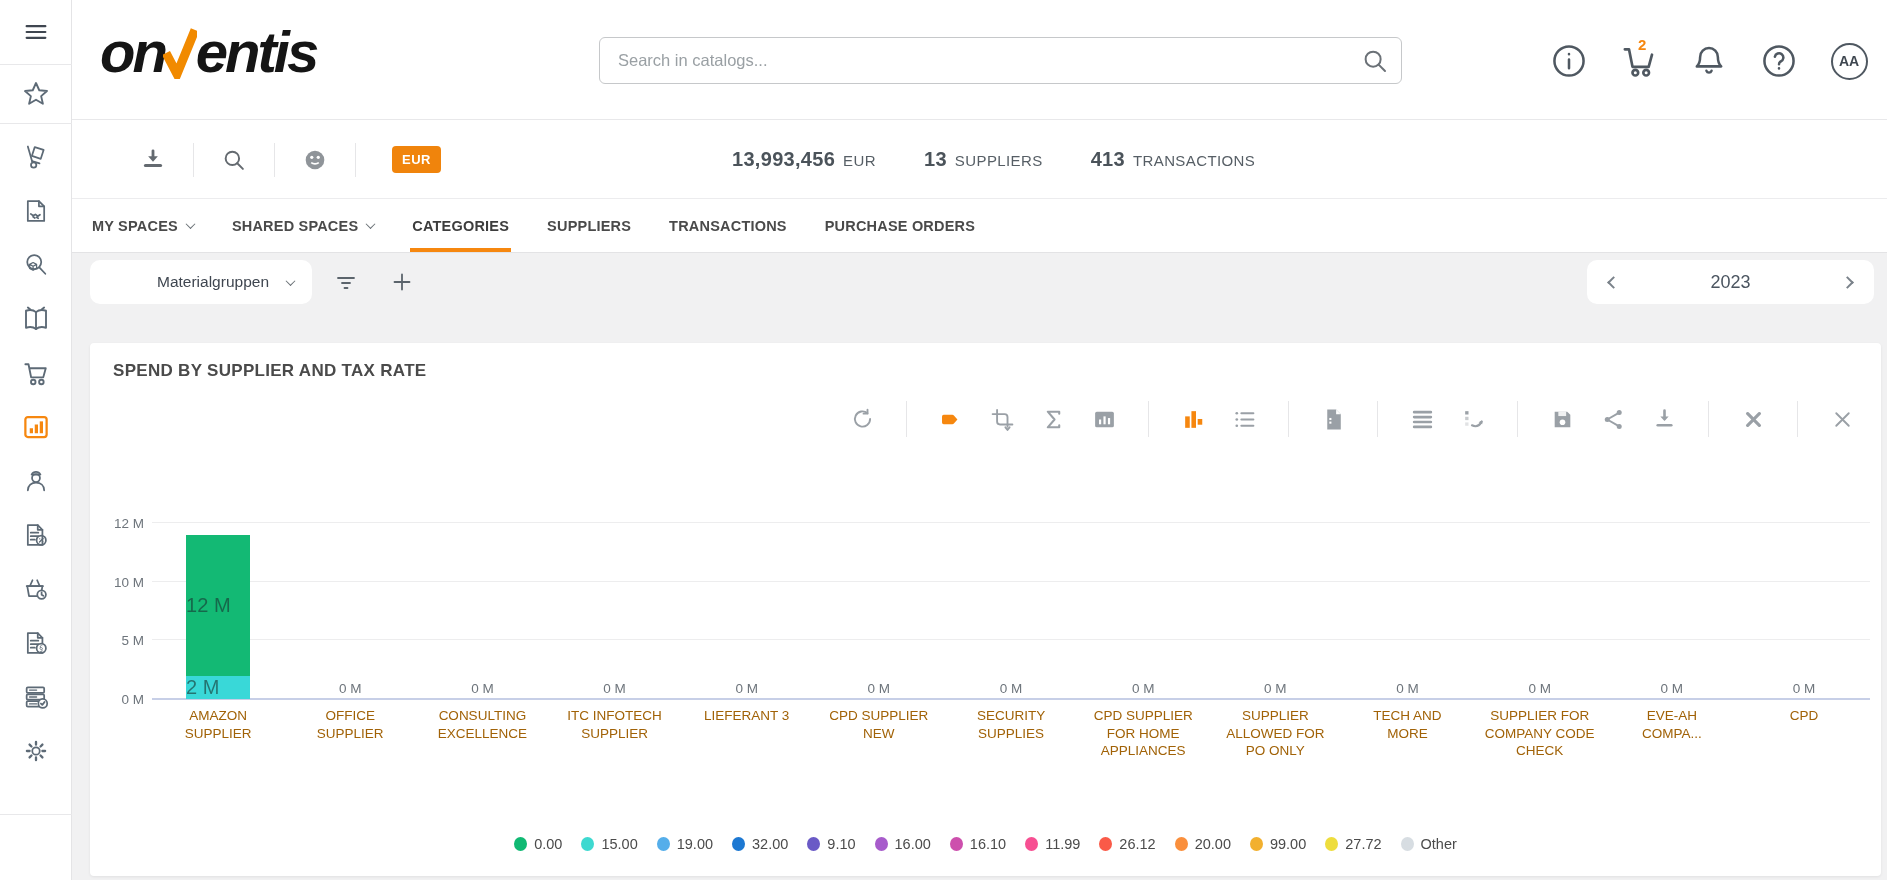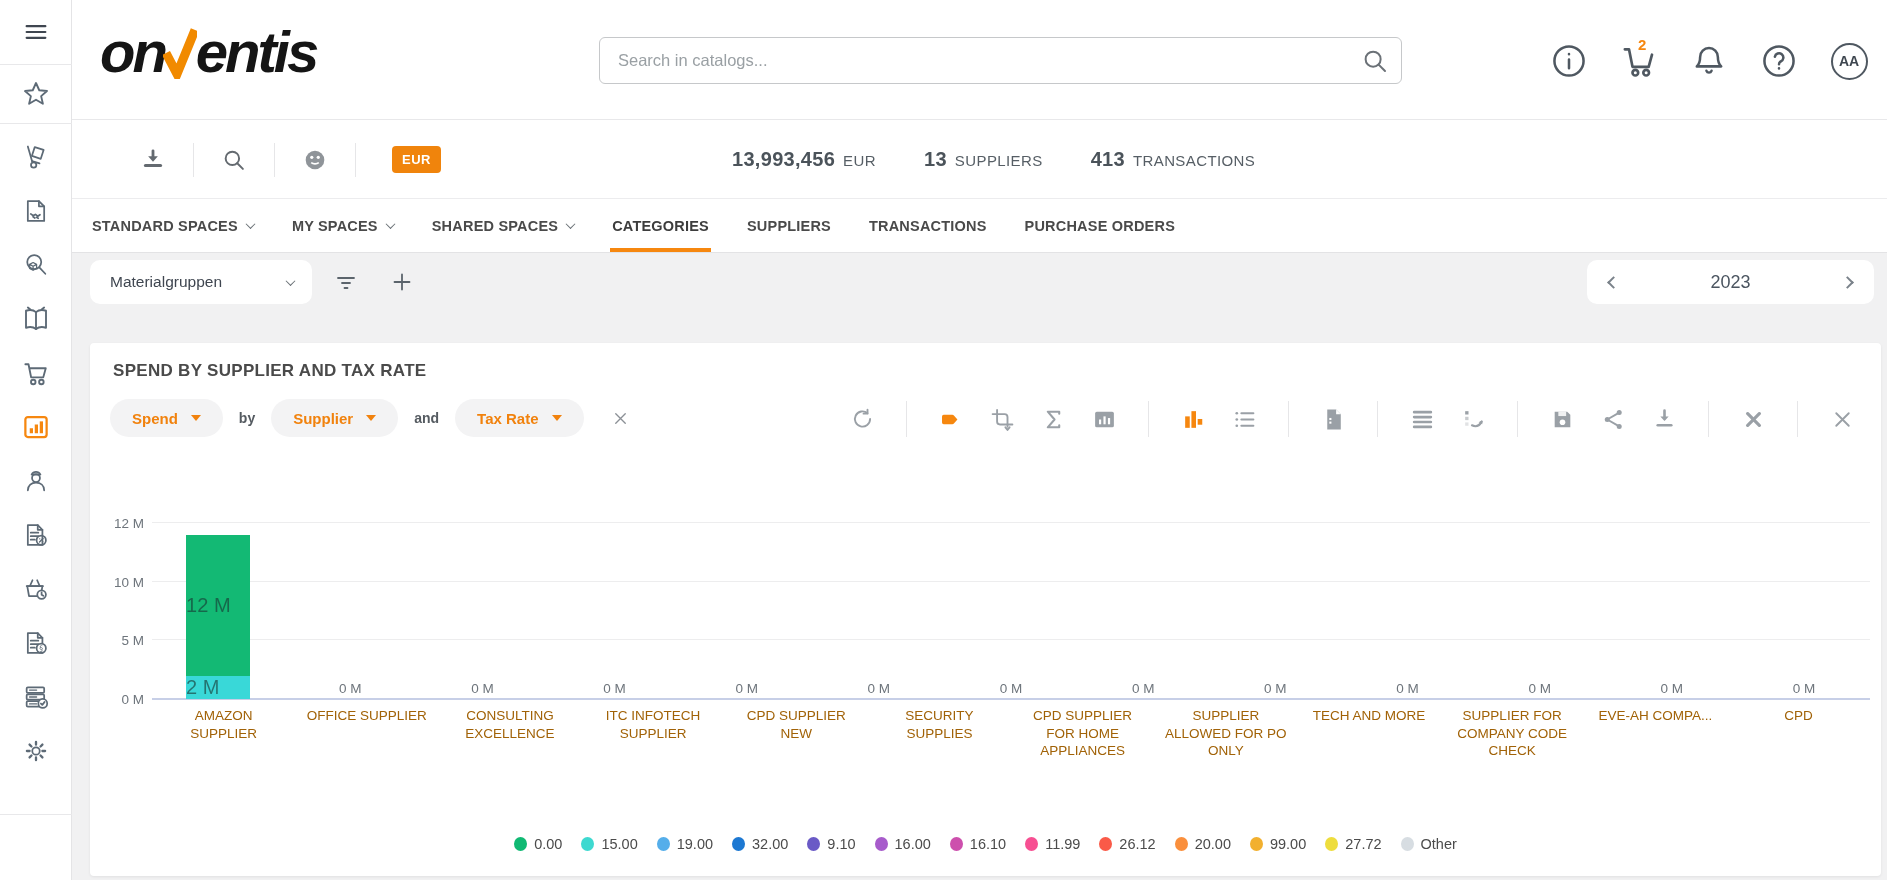"STANDARD SPACES" div.tab { html: <div> <span>STANDARD SPACES</span> <span></span> </div> -> none }
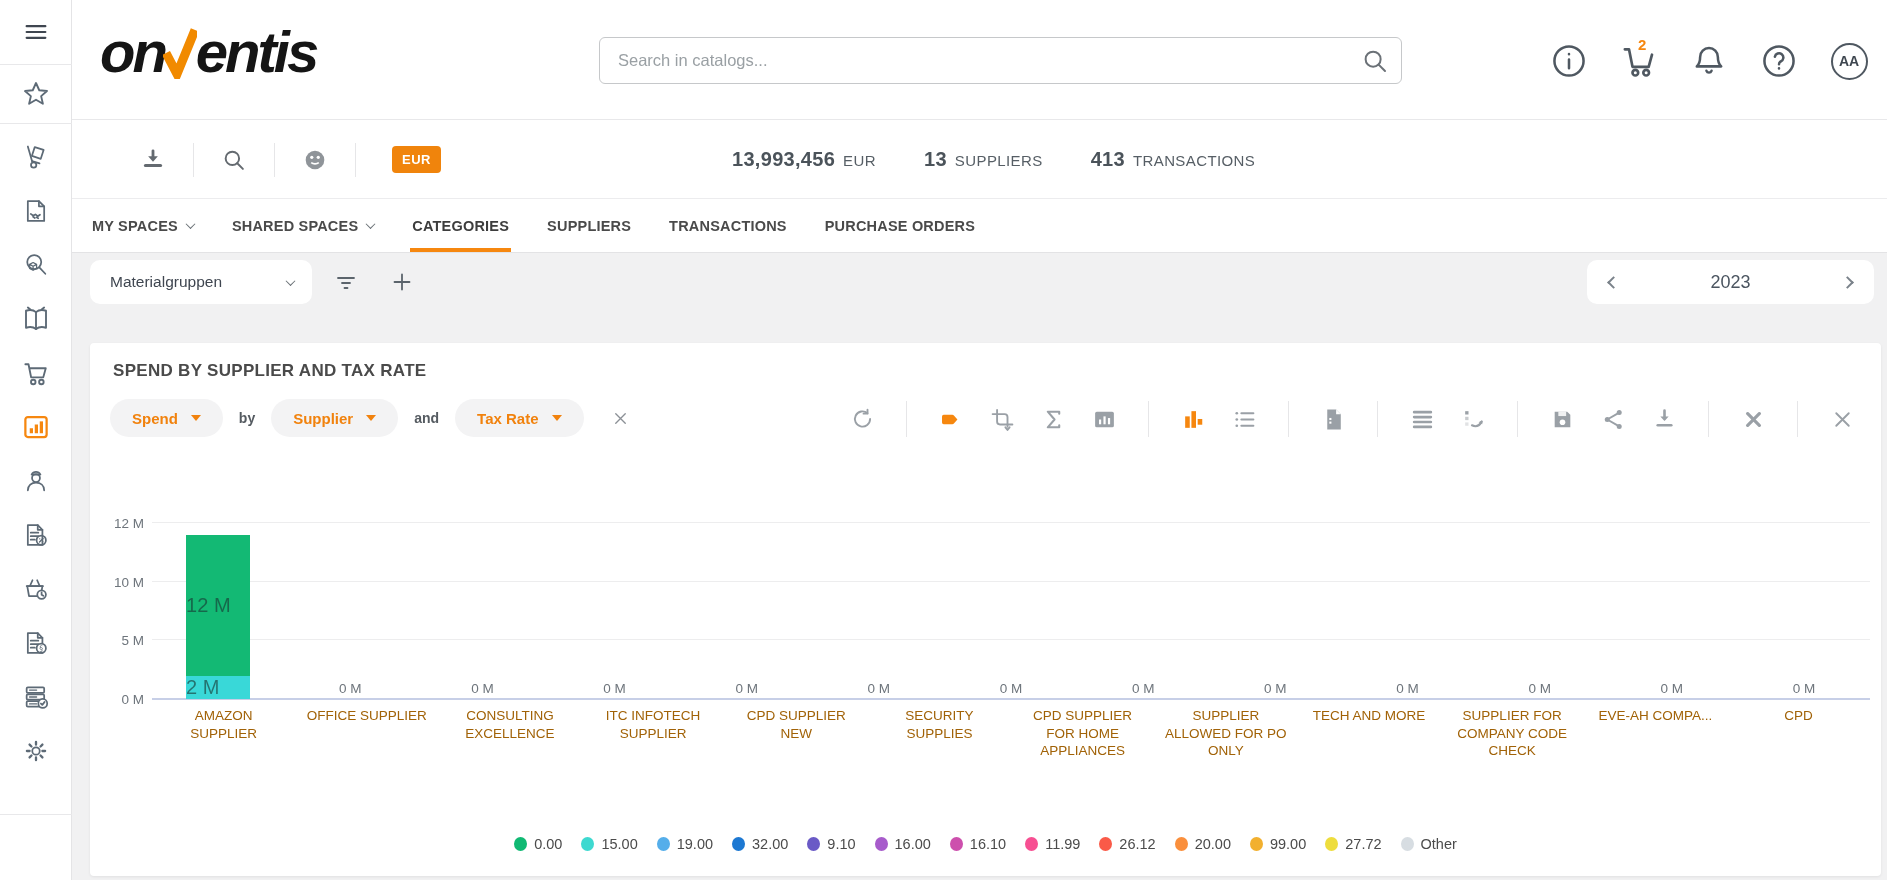"Materialgruppen" .selector { justify-content: space-between -> flex-end }
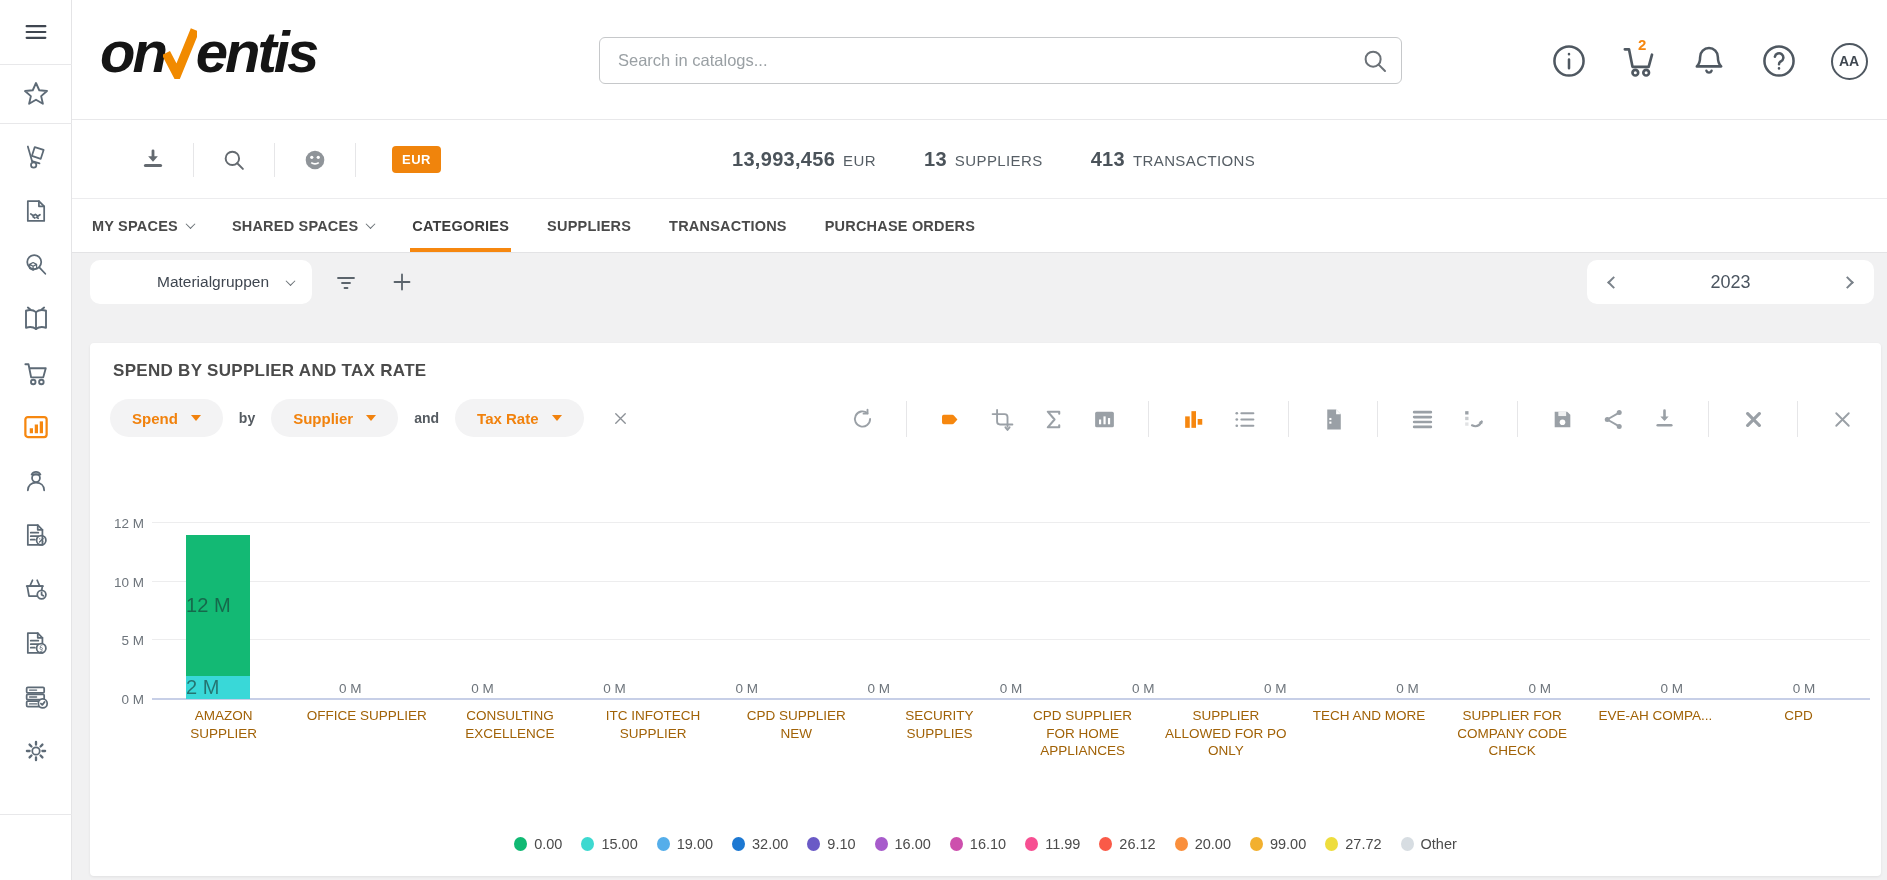"Spend" div.chips { html: <div> <div> <span>Spend</span> <span></span> </div> <span>by</span> <div> <span>Supplier</span> <span></span> </div> <span>and</span> <div> <span>Tax Rate</span> <span></span> </div> <span> <svg> <path></path> </svg> </span> </div> -> none }
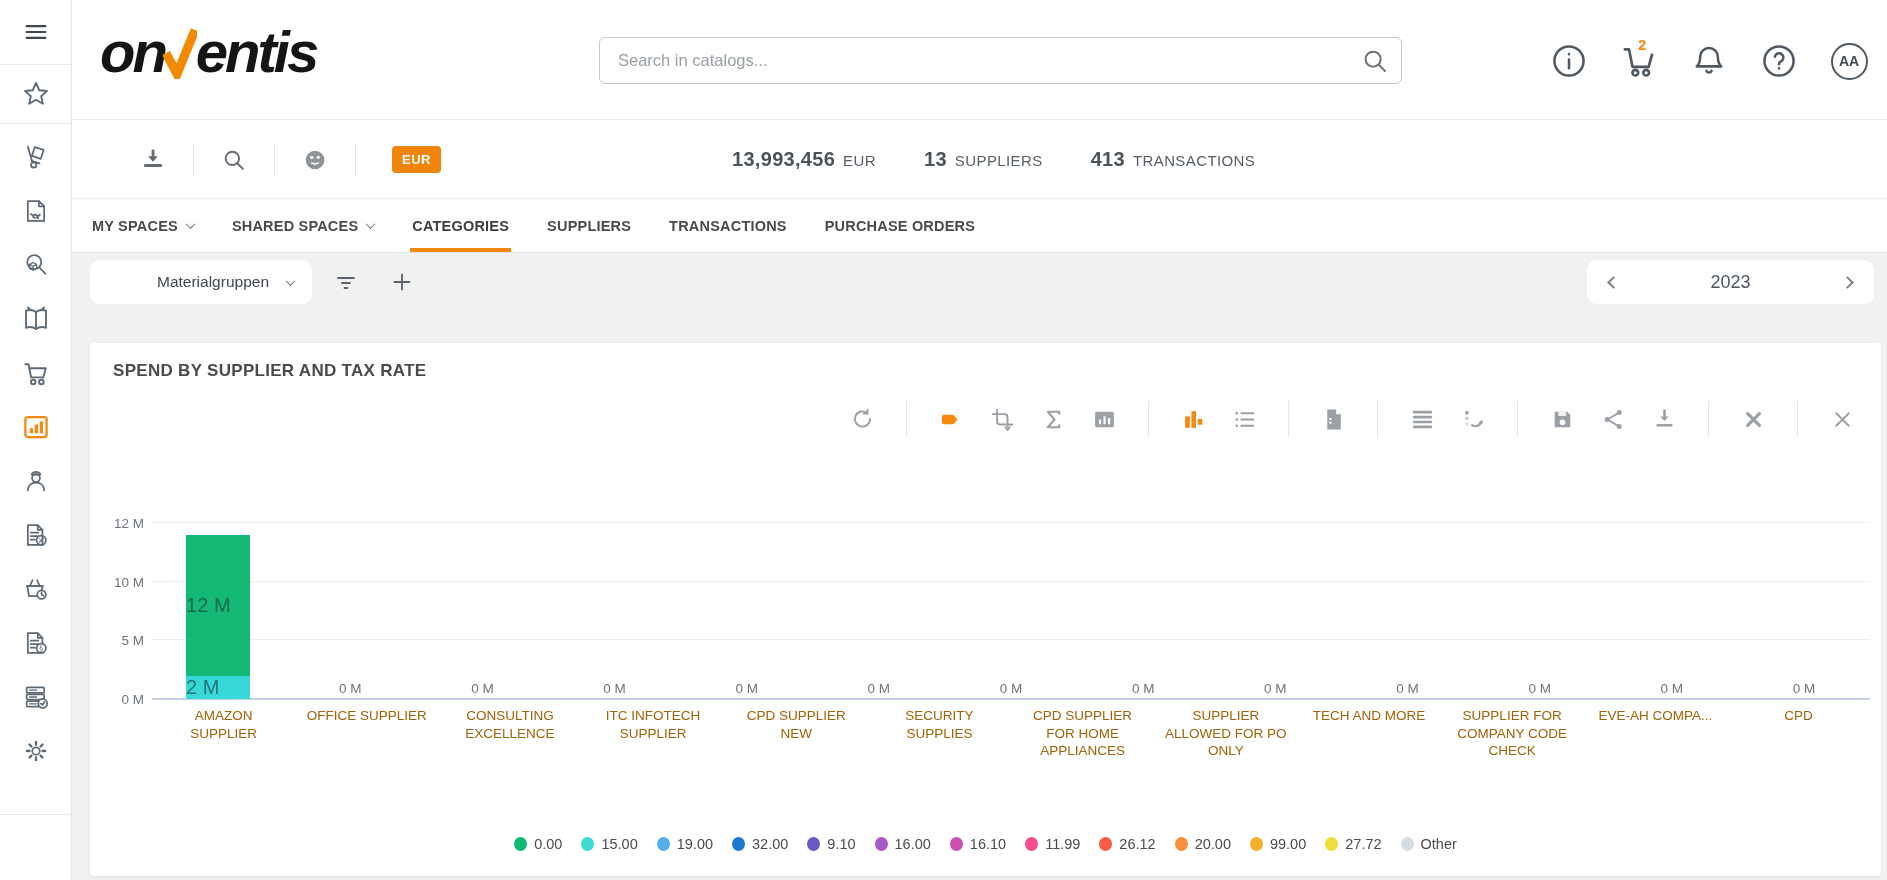"LIEFERANT 3" div.xlabel { html: none -> <div>LIEFERANT 3</div> }
